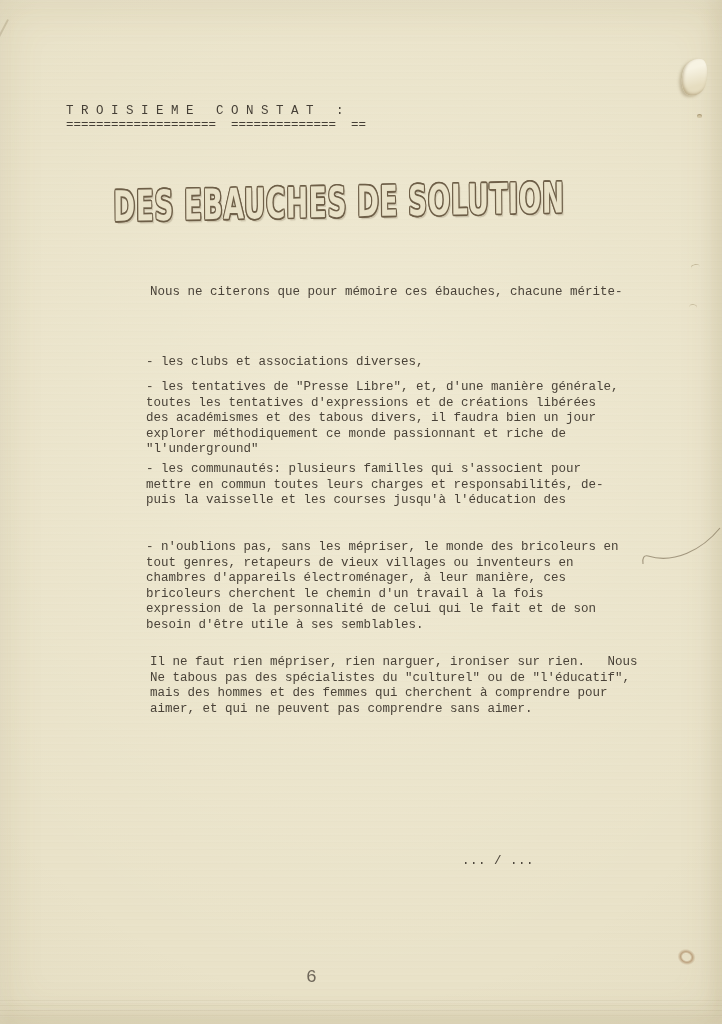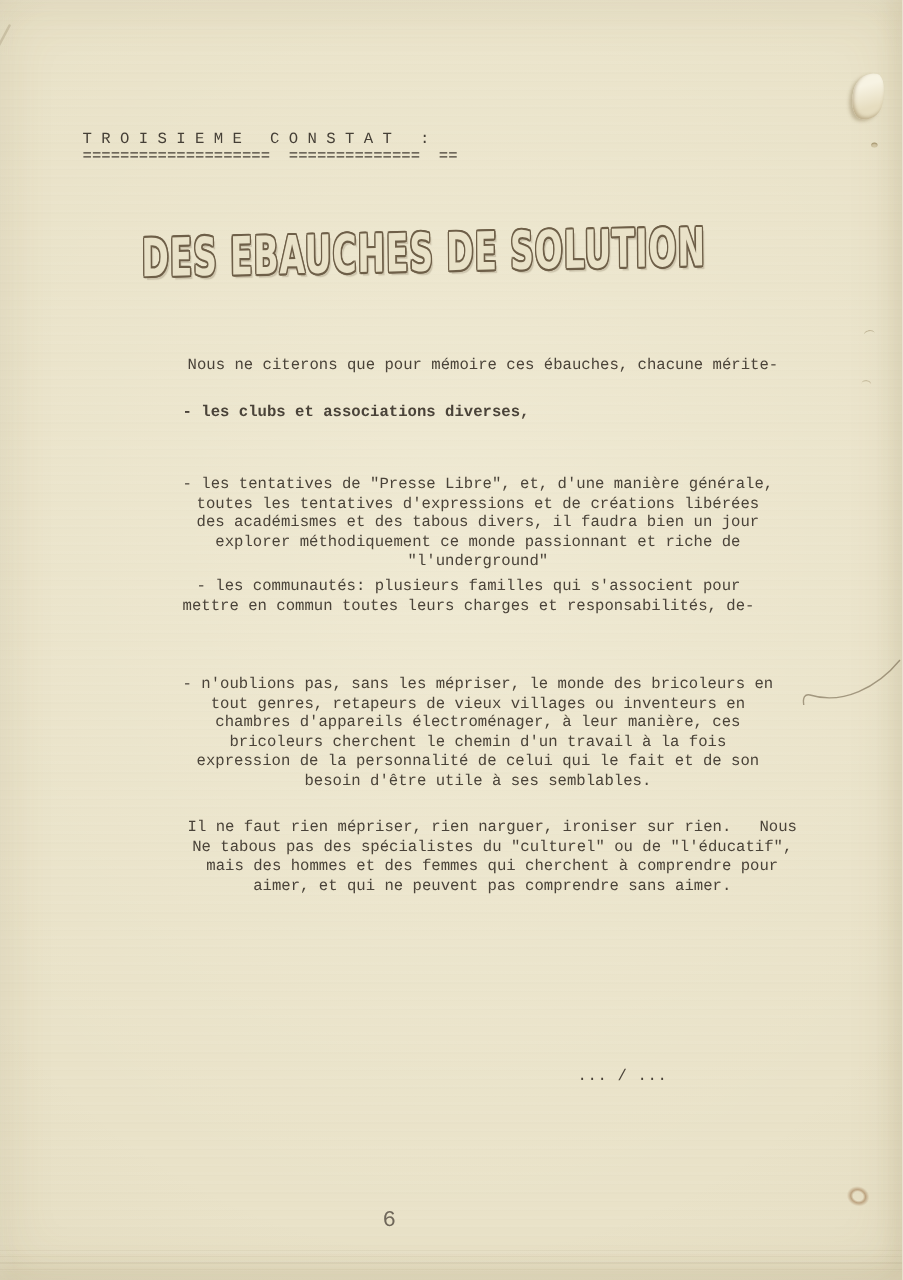"T R O I S" .page { text-align: center -> none }
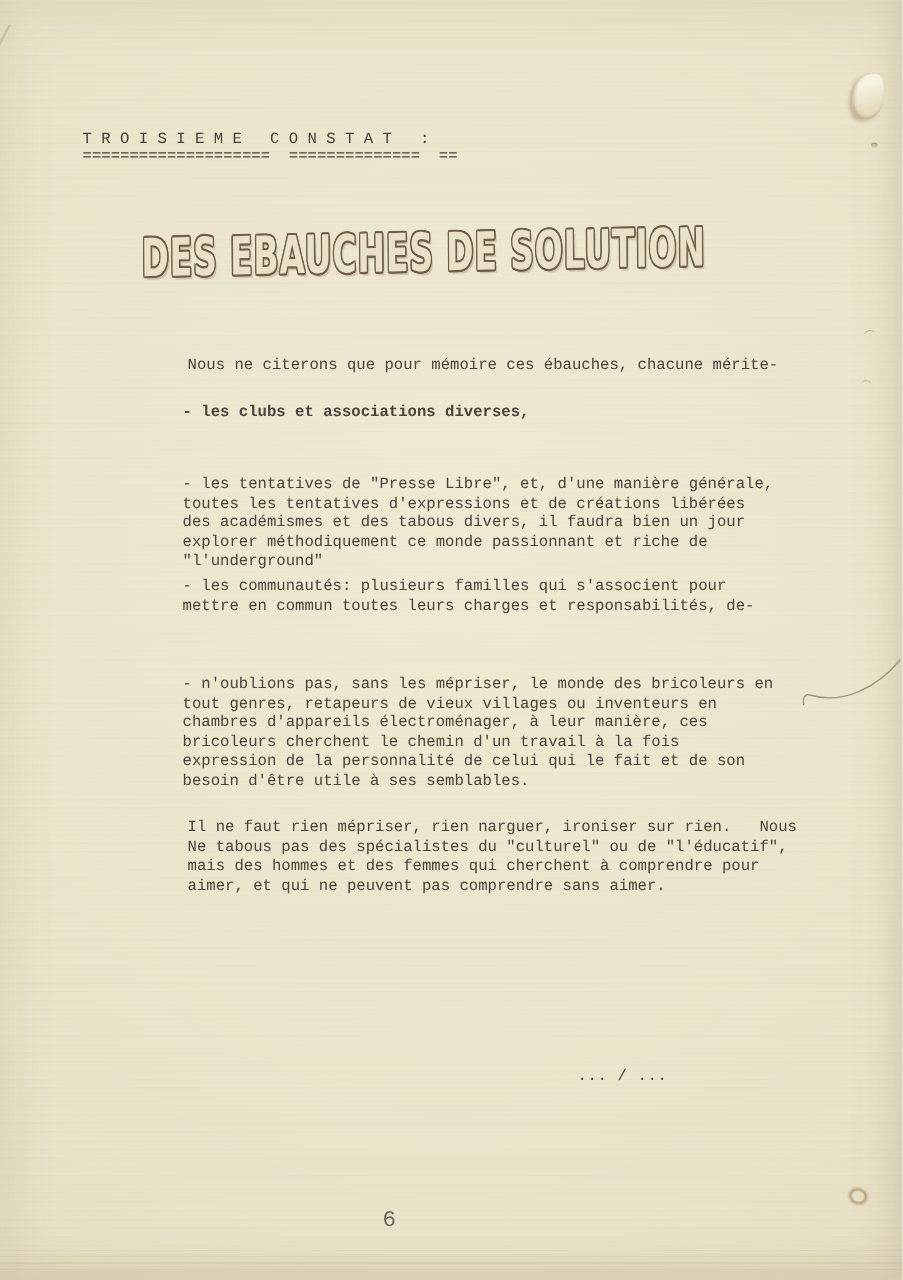"- les clubs et associations" .item1 { font-weight: bold -> none; top: 323px -> 355px }
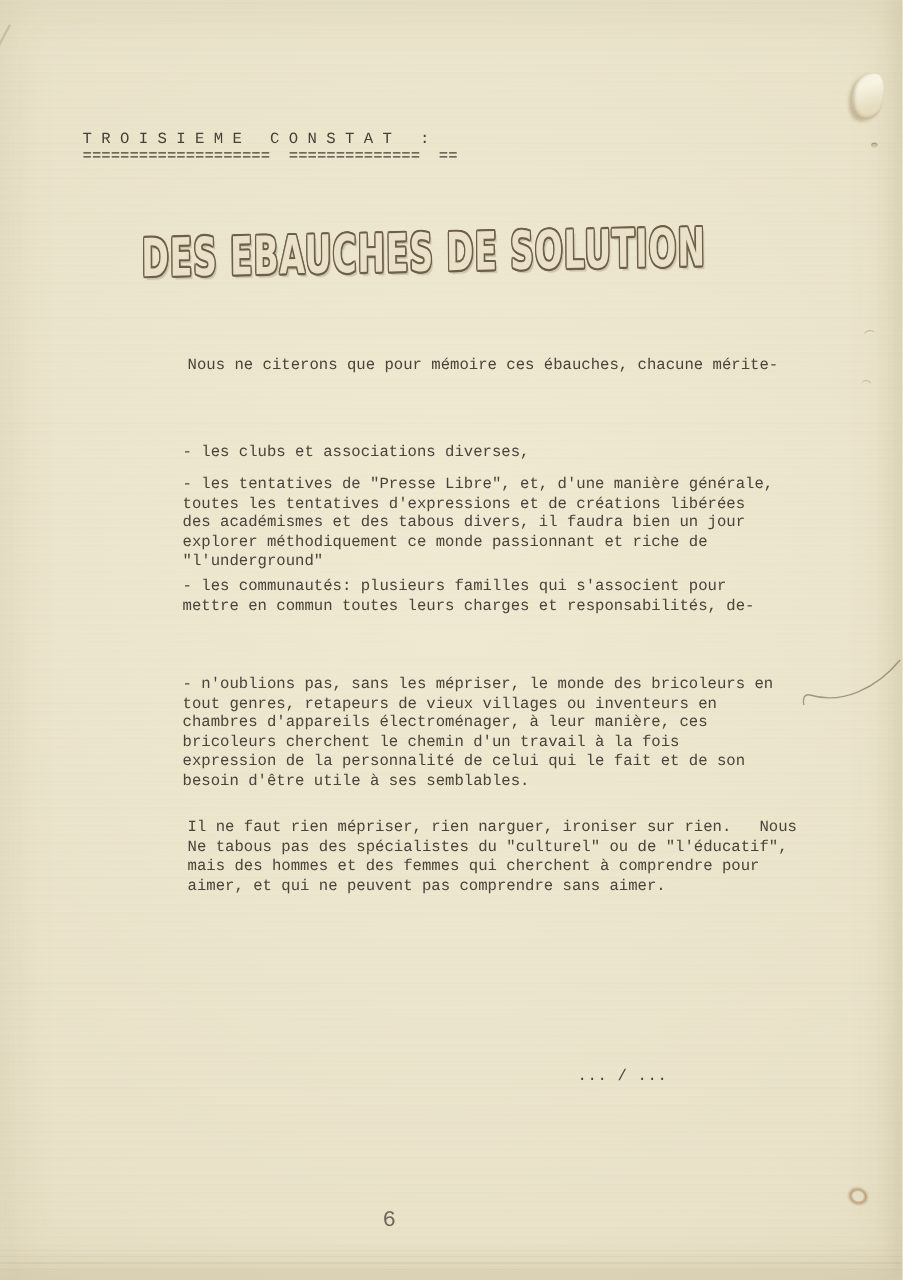"puis la vaisselle et les" div.line { html: none -> <div>puis la vaisselle et les courses jusqu'à l'éducation des</div> }
